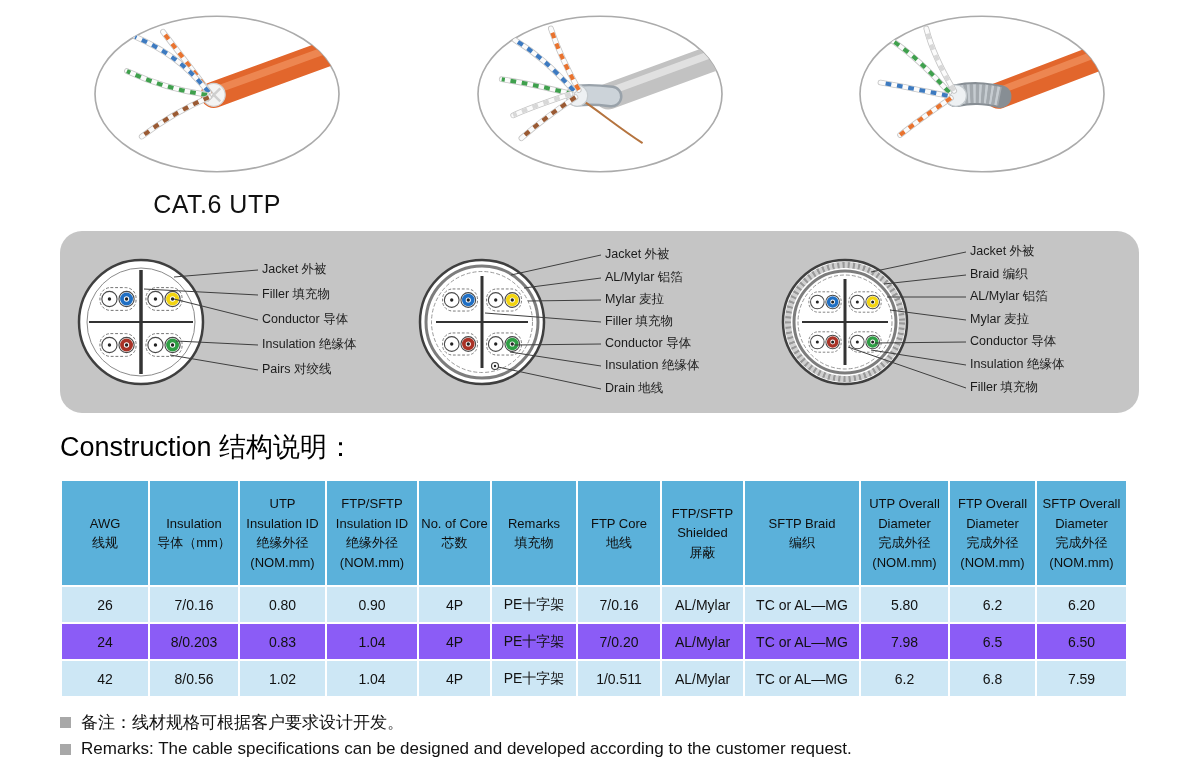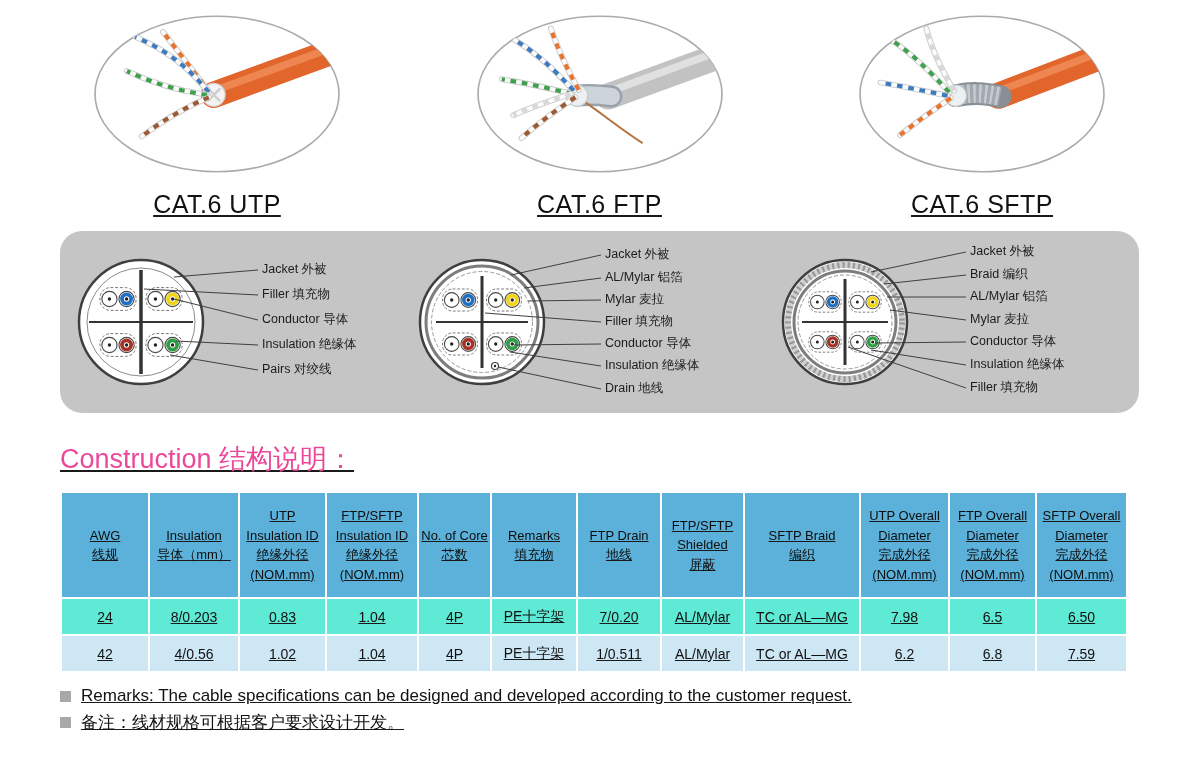"CAT.6 UTP" .page { text-decoration: underline -> none }
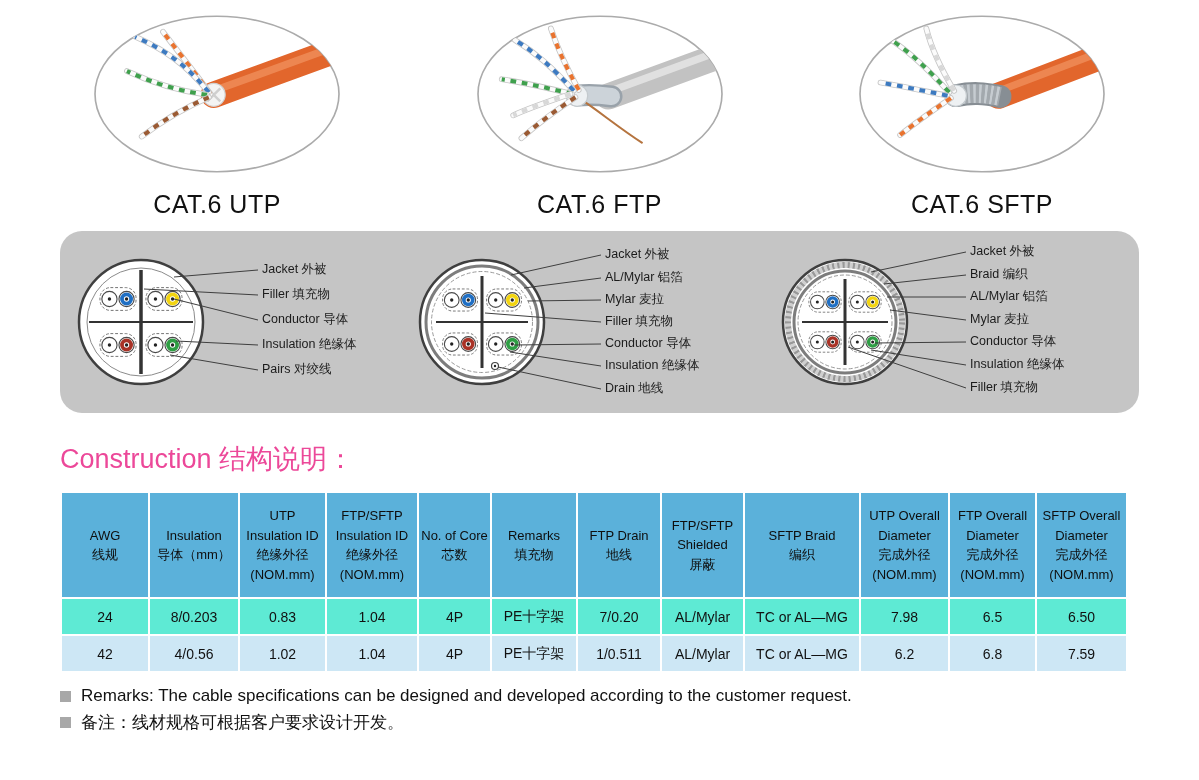"CAT.6 FTP" div.figure-label { html: <div>CAT.6 FTP</div> -> none }
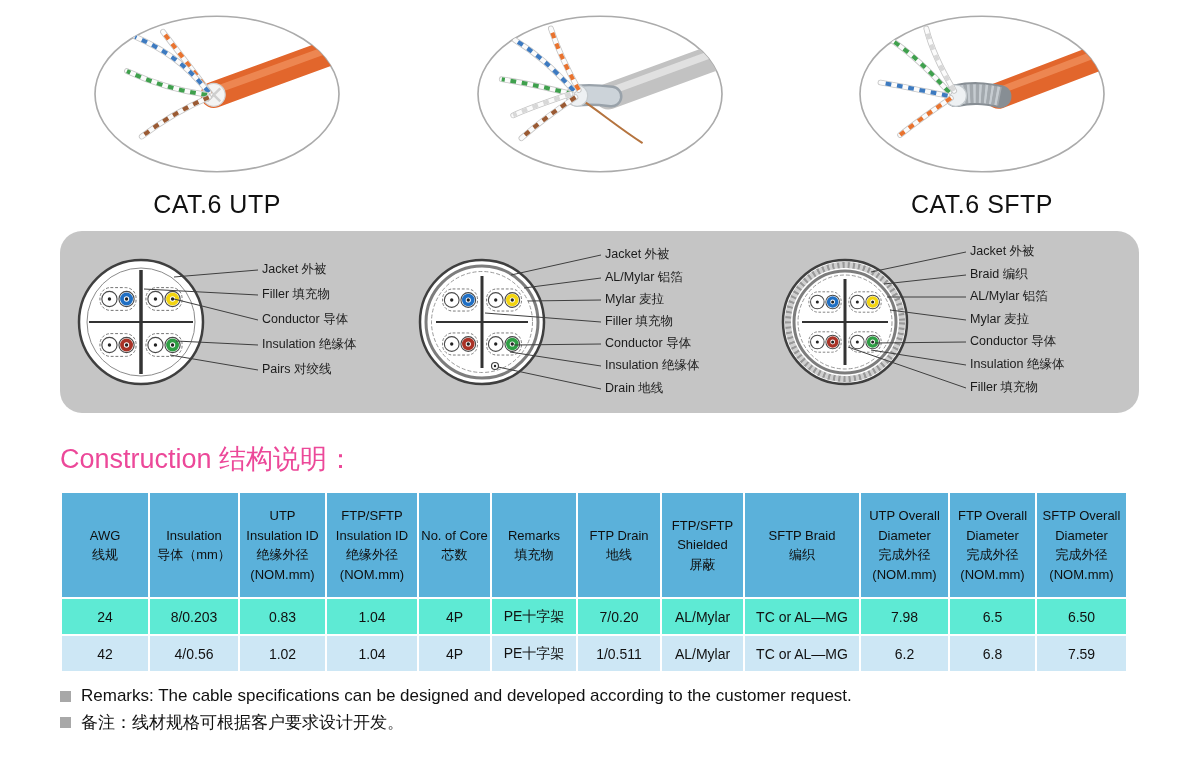"CAT.6 SFTP" div.figure-label { html: <div>CAT.6 SFTP</div> -> none }
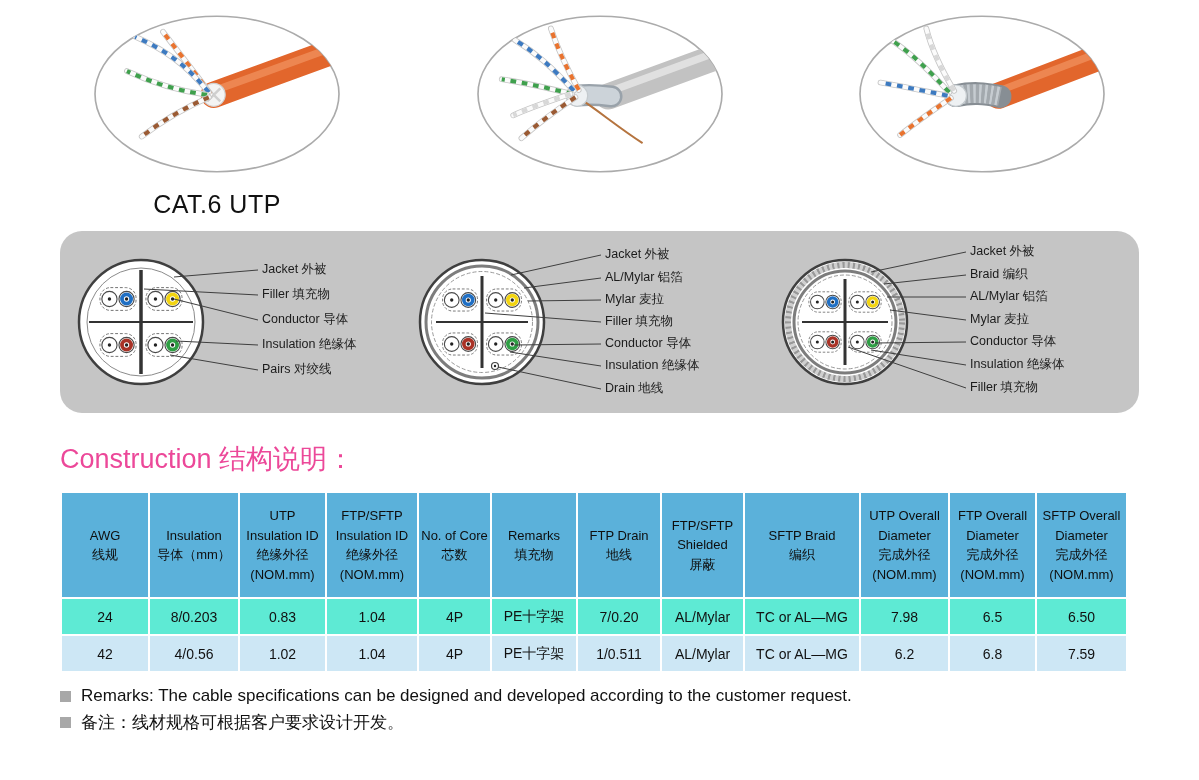"Construction 结构说明：" .section-heading { color: #ec4899 -> #000000; margin: 28px 0 0 -> 16px 0 0 }
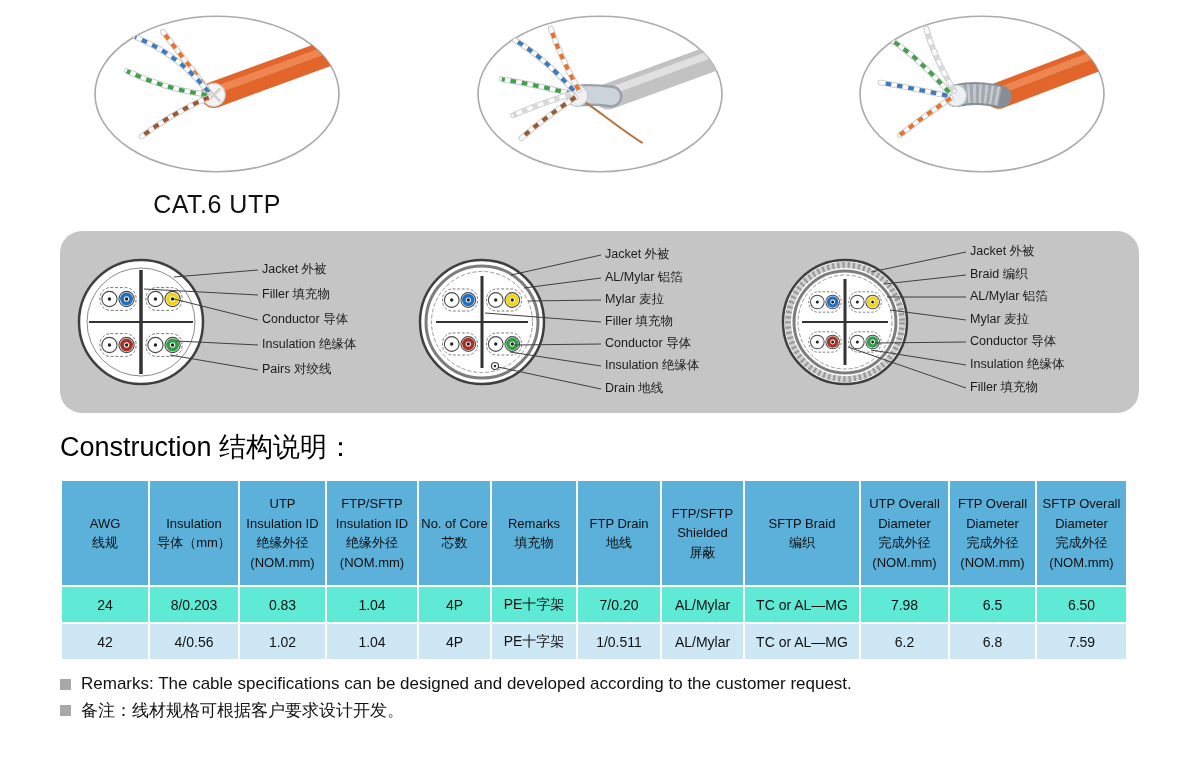"FTP Drain" th { text: Drain -> Core }
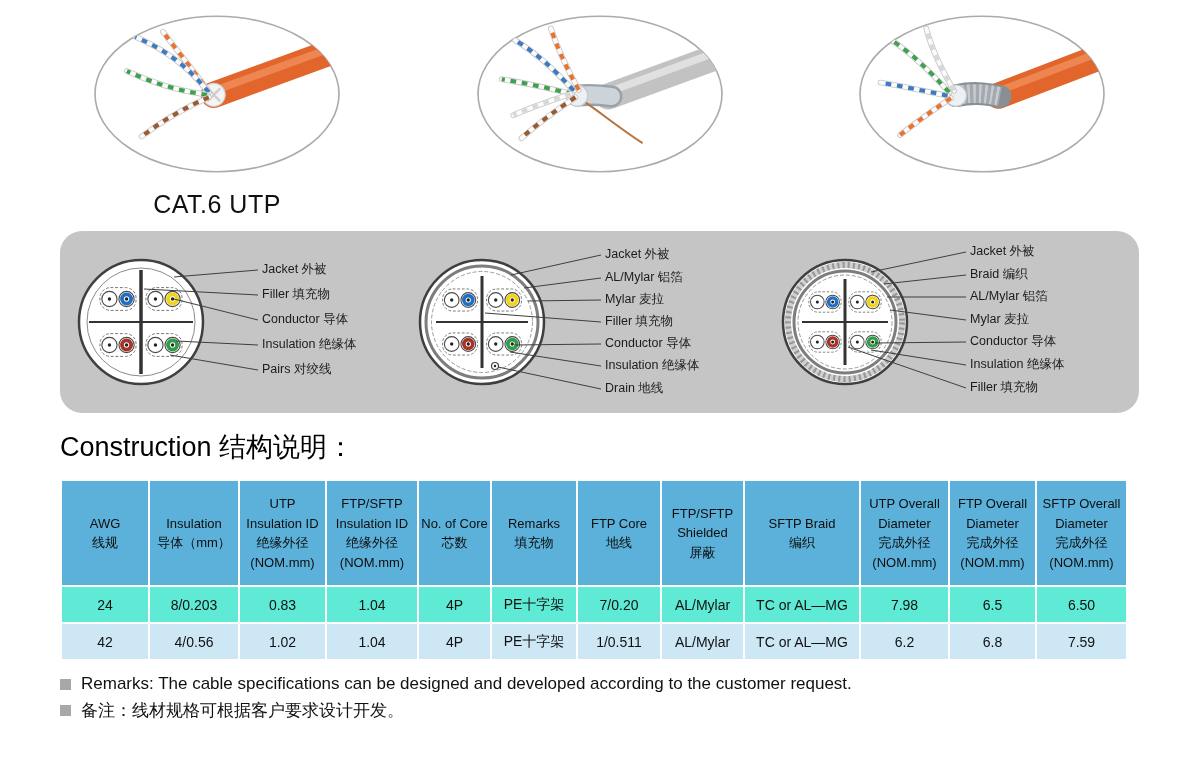"26" tr.row-light { html: none -> <tr> <td>26</td> <td>7/0.16</td> <td>0.80</td> <td>0.90</td> <td>4P</td> <td>PE十字架</td> <td>7/0.16</td> <td>AL/Mylar</td> <td>TC or AL—MG</td> <td>5.80</td> <td>6.2</td> <td>6.20</td> </tr> }
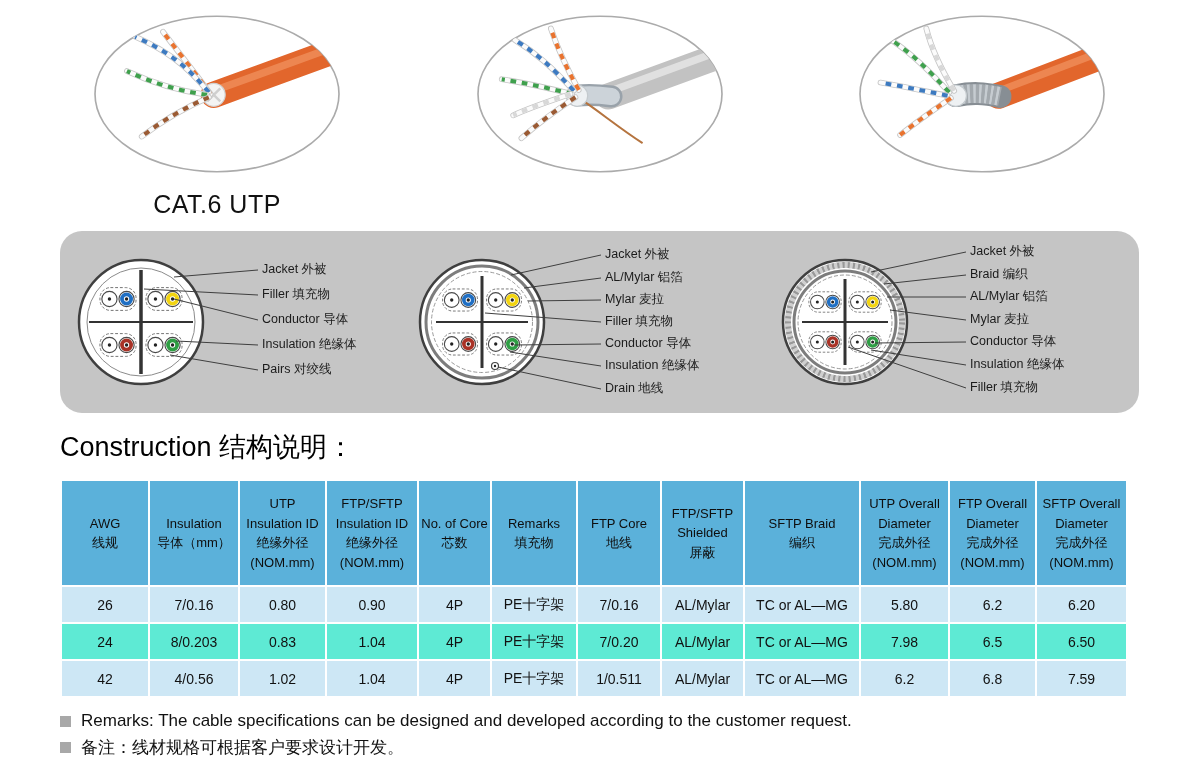"24" tr.row-mid td { background: #5eead4 -> #8b5cf6 }
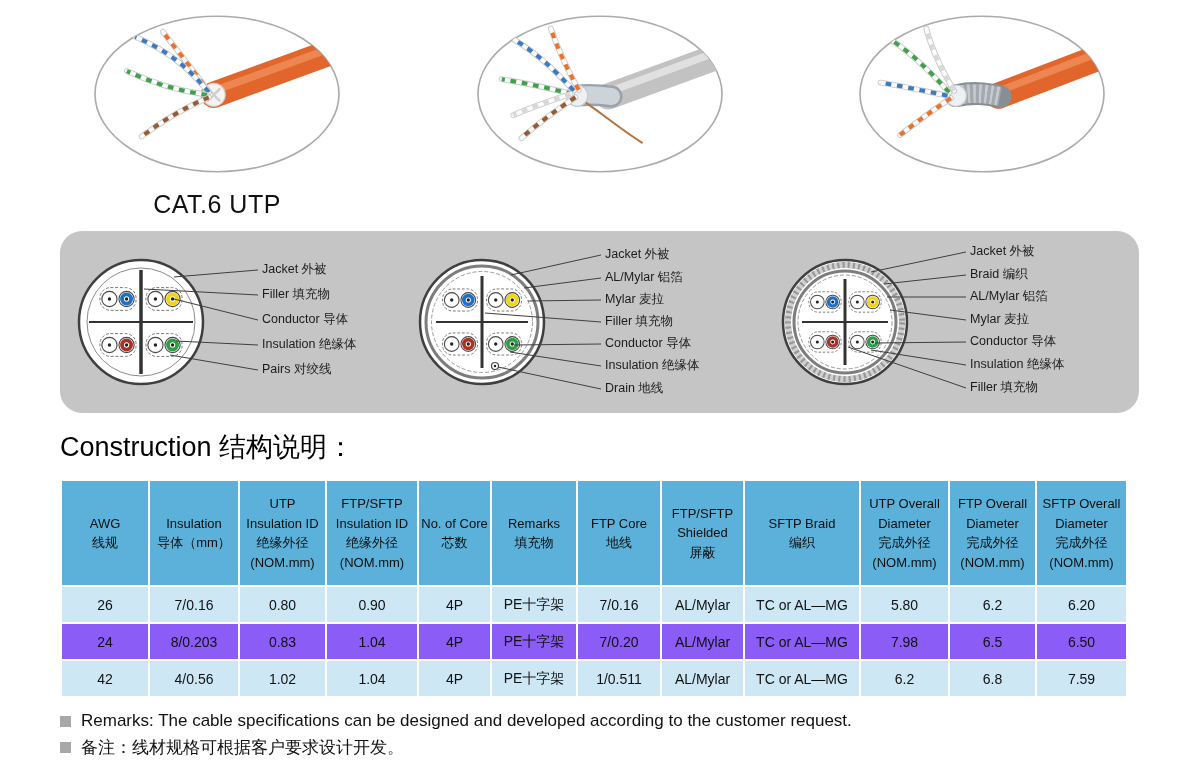"4/0.56" td { text: 4/0.56 -> 8/0.56 }
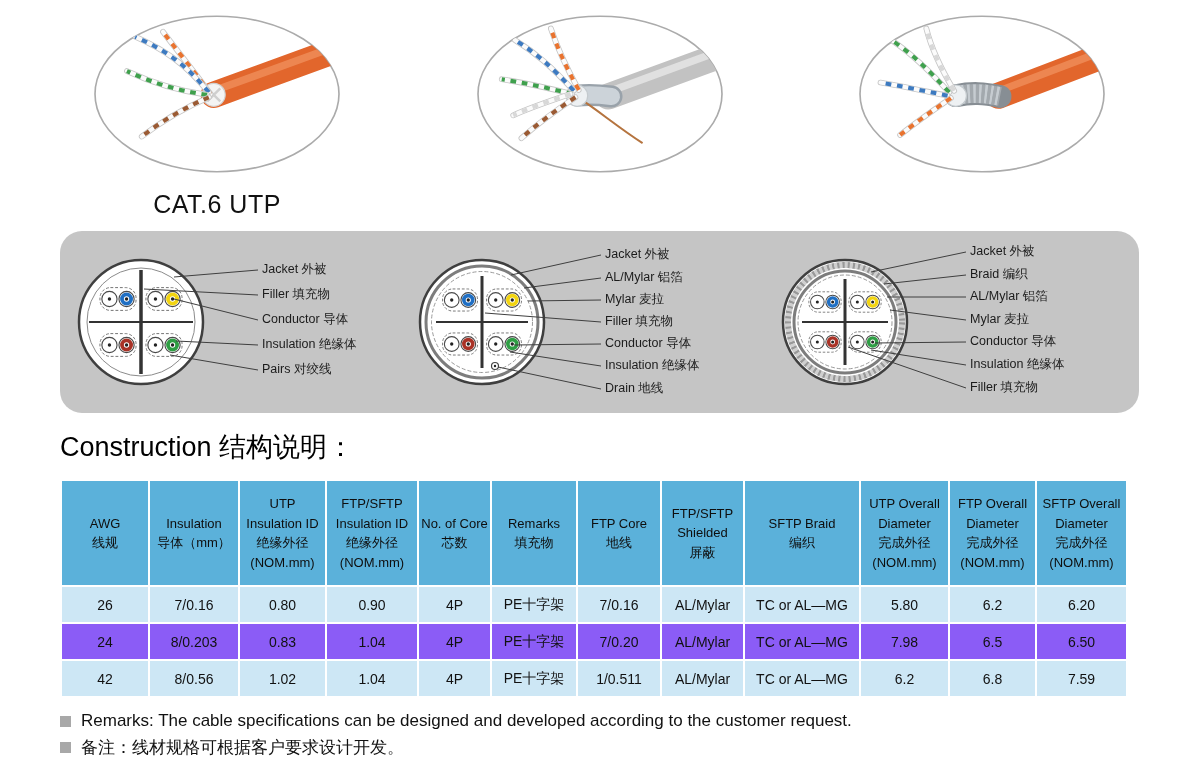"Remarks: The cable specifications can" div.remark { order: before "备注：线材规格可根据客户要求设计开发。" -> after "备注：线材规格可根据客户要求设计开发。" }
